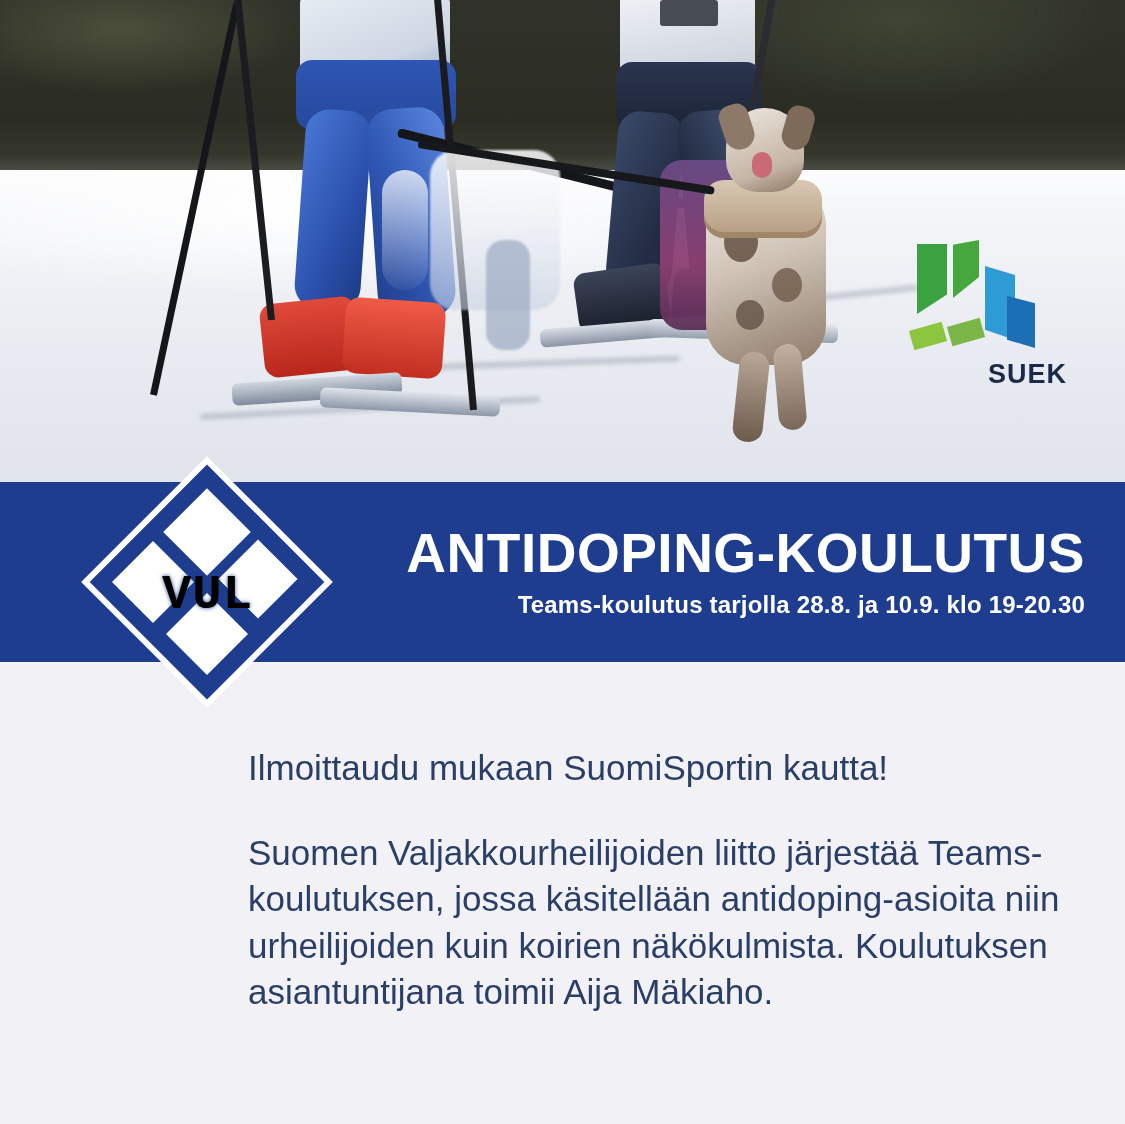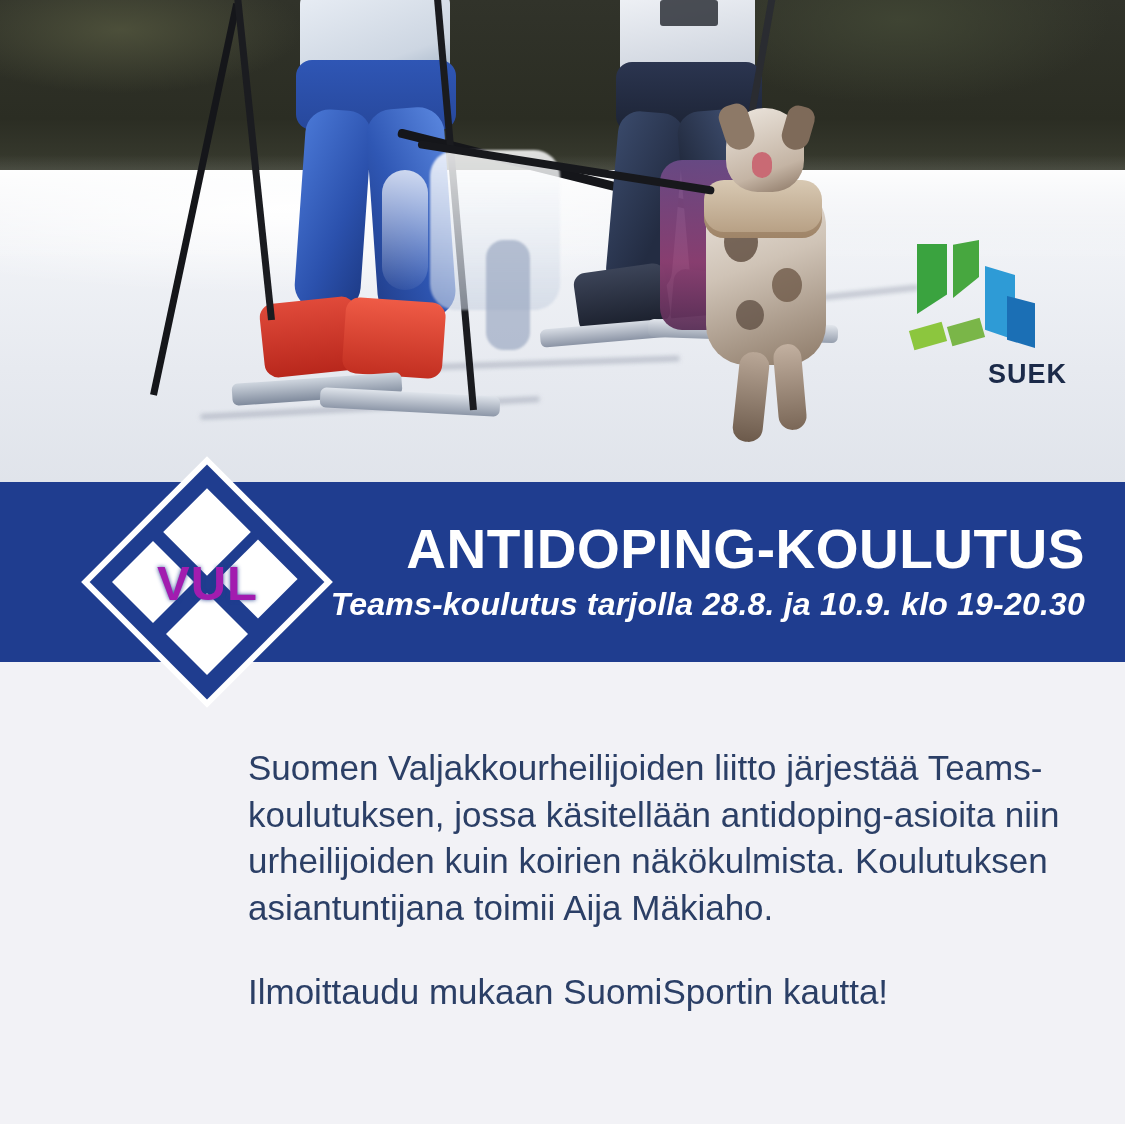"VUL" .vul-text { color: #a21caf -> #000000; font-family: none -> Liberation Mono, monospace; top: 0 -> 12px }
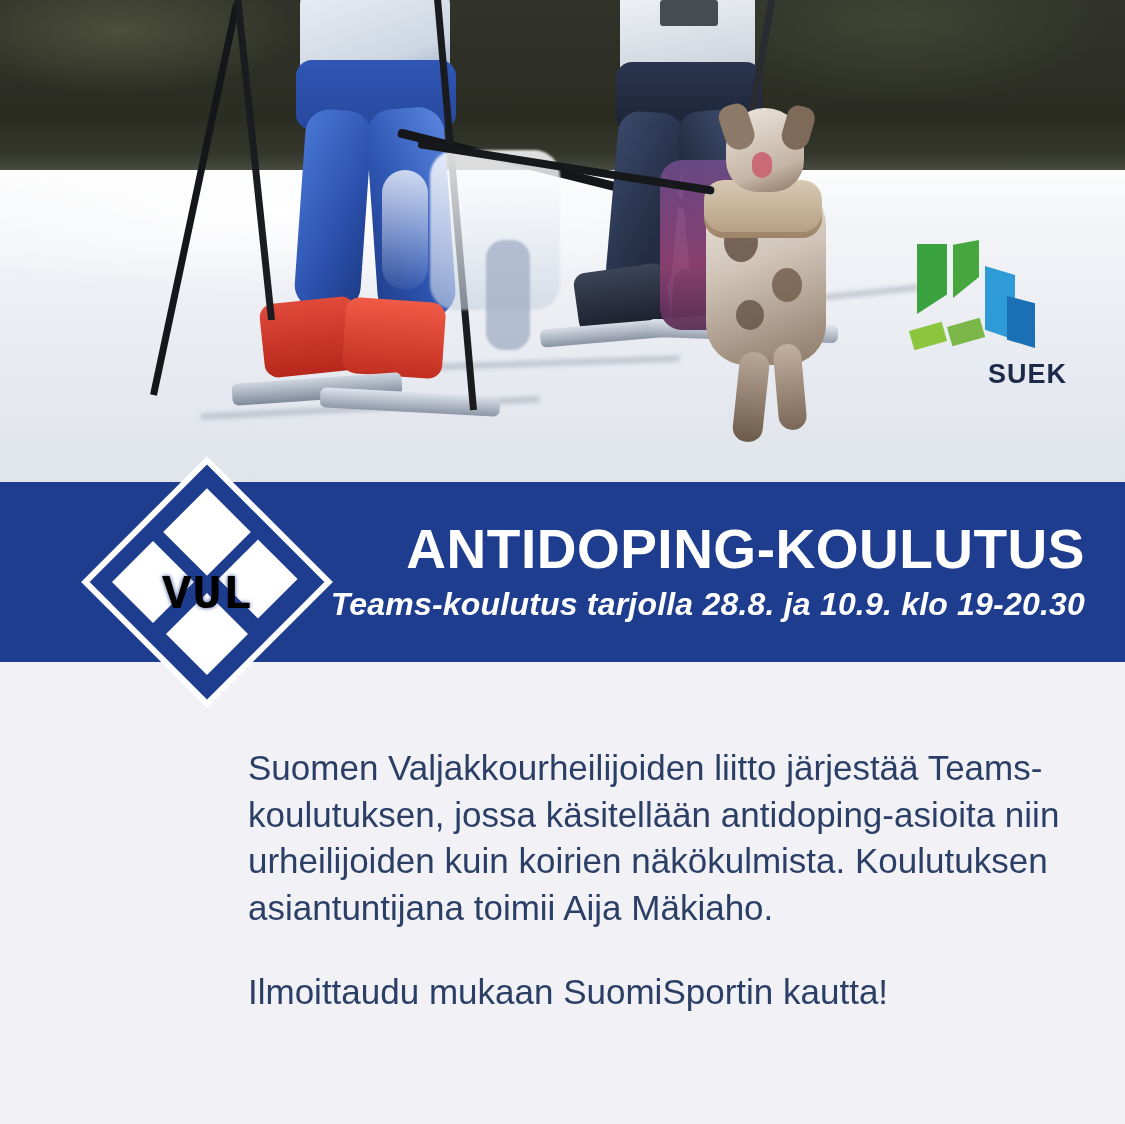"Teams-koulutus tarjolla 28.8. ja 10.9." .banner-sub { font-size: 32px -> 24px; font-style: italic -> none }
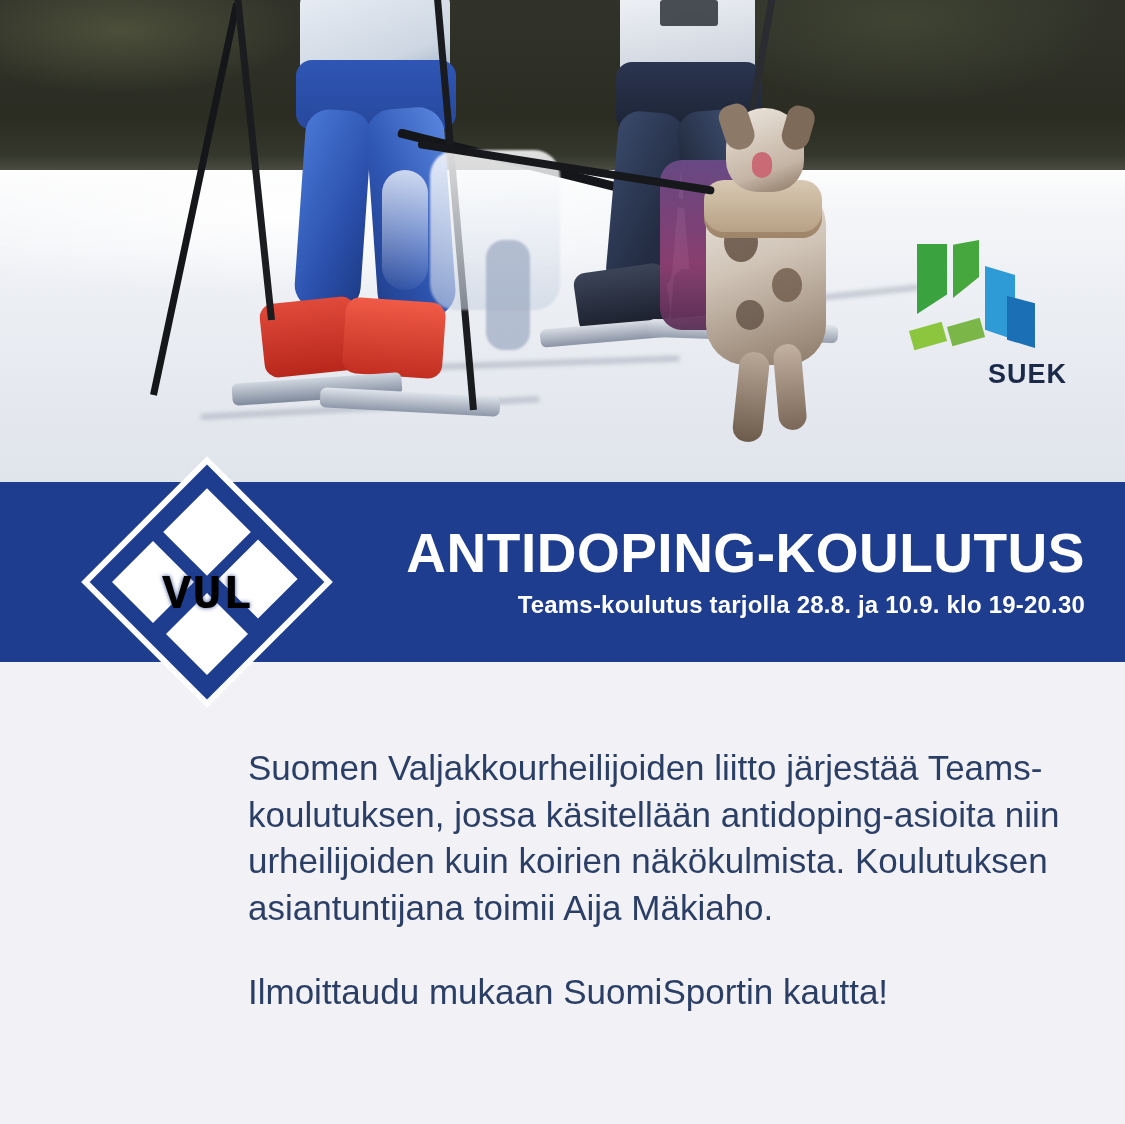"Suomen Valjakkourheilijoiden liitto" p { order: before "Ilmoittaudu mukaan SuomiSportin kautta!" -> after "Ilmoittaudu mukaan SuomiSportin kautta!" }
